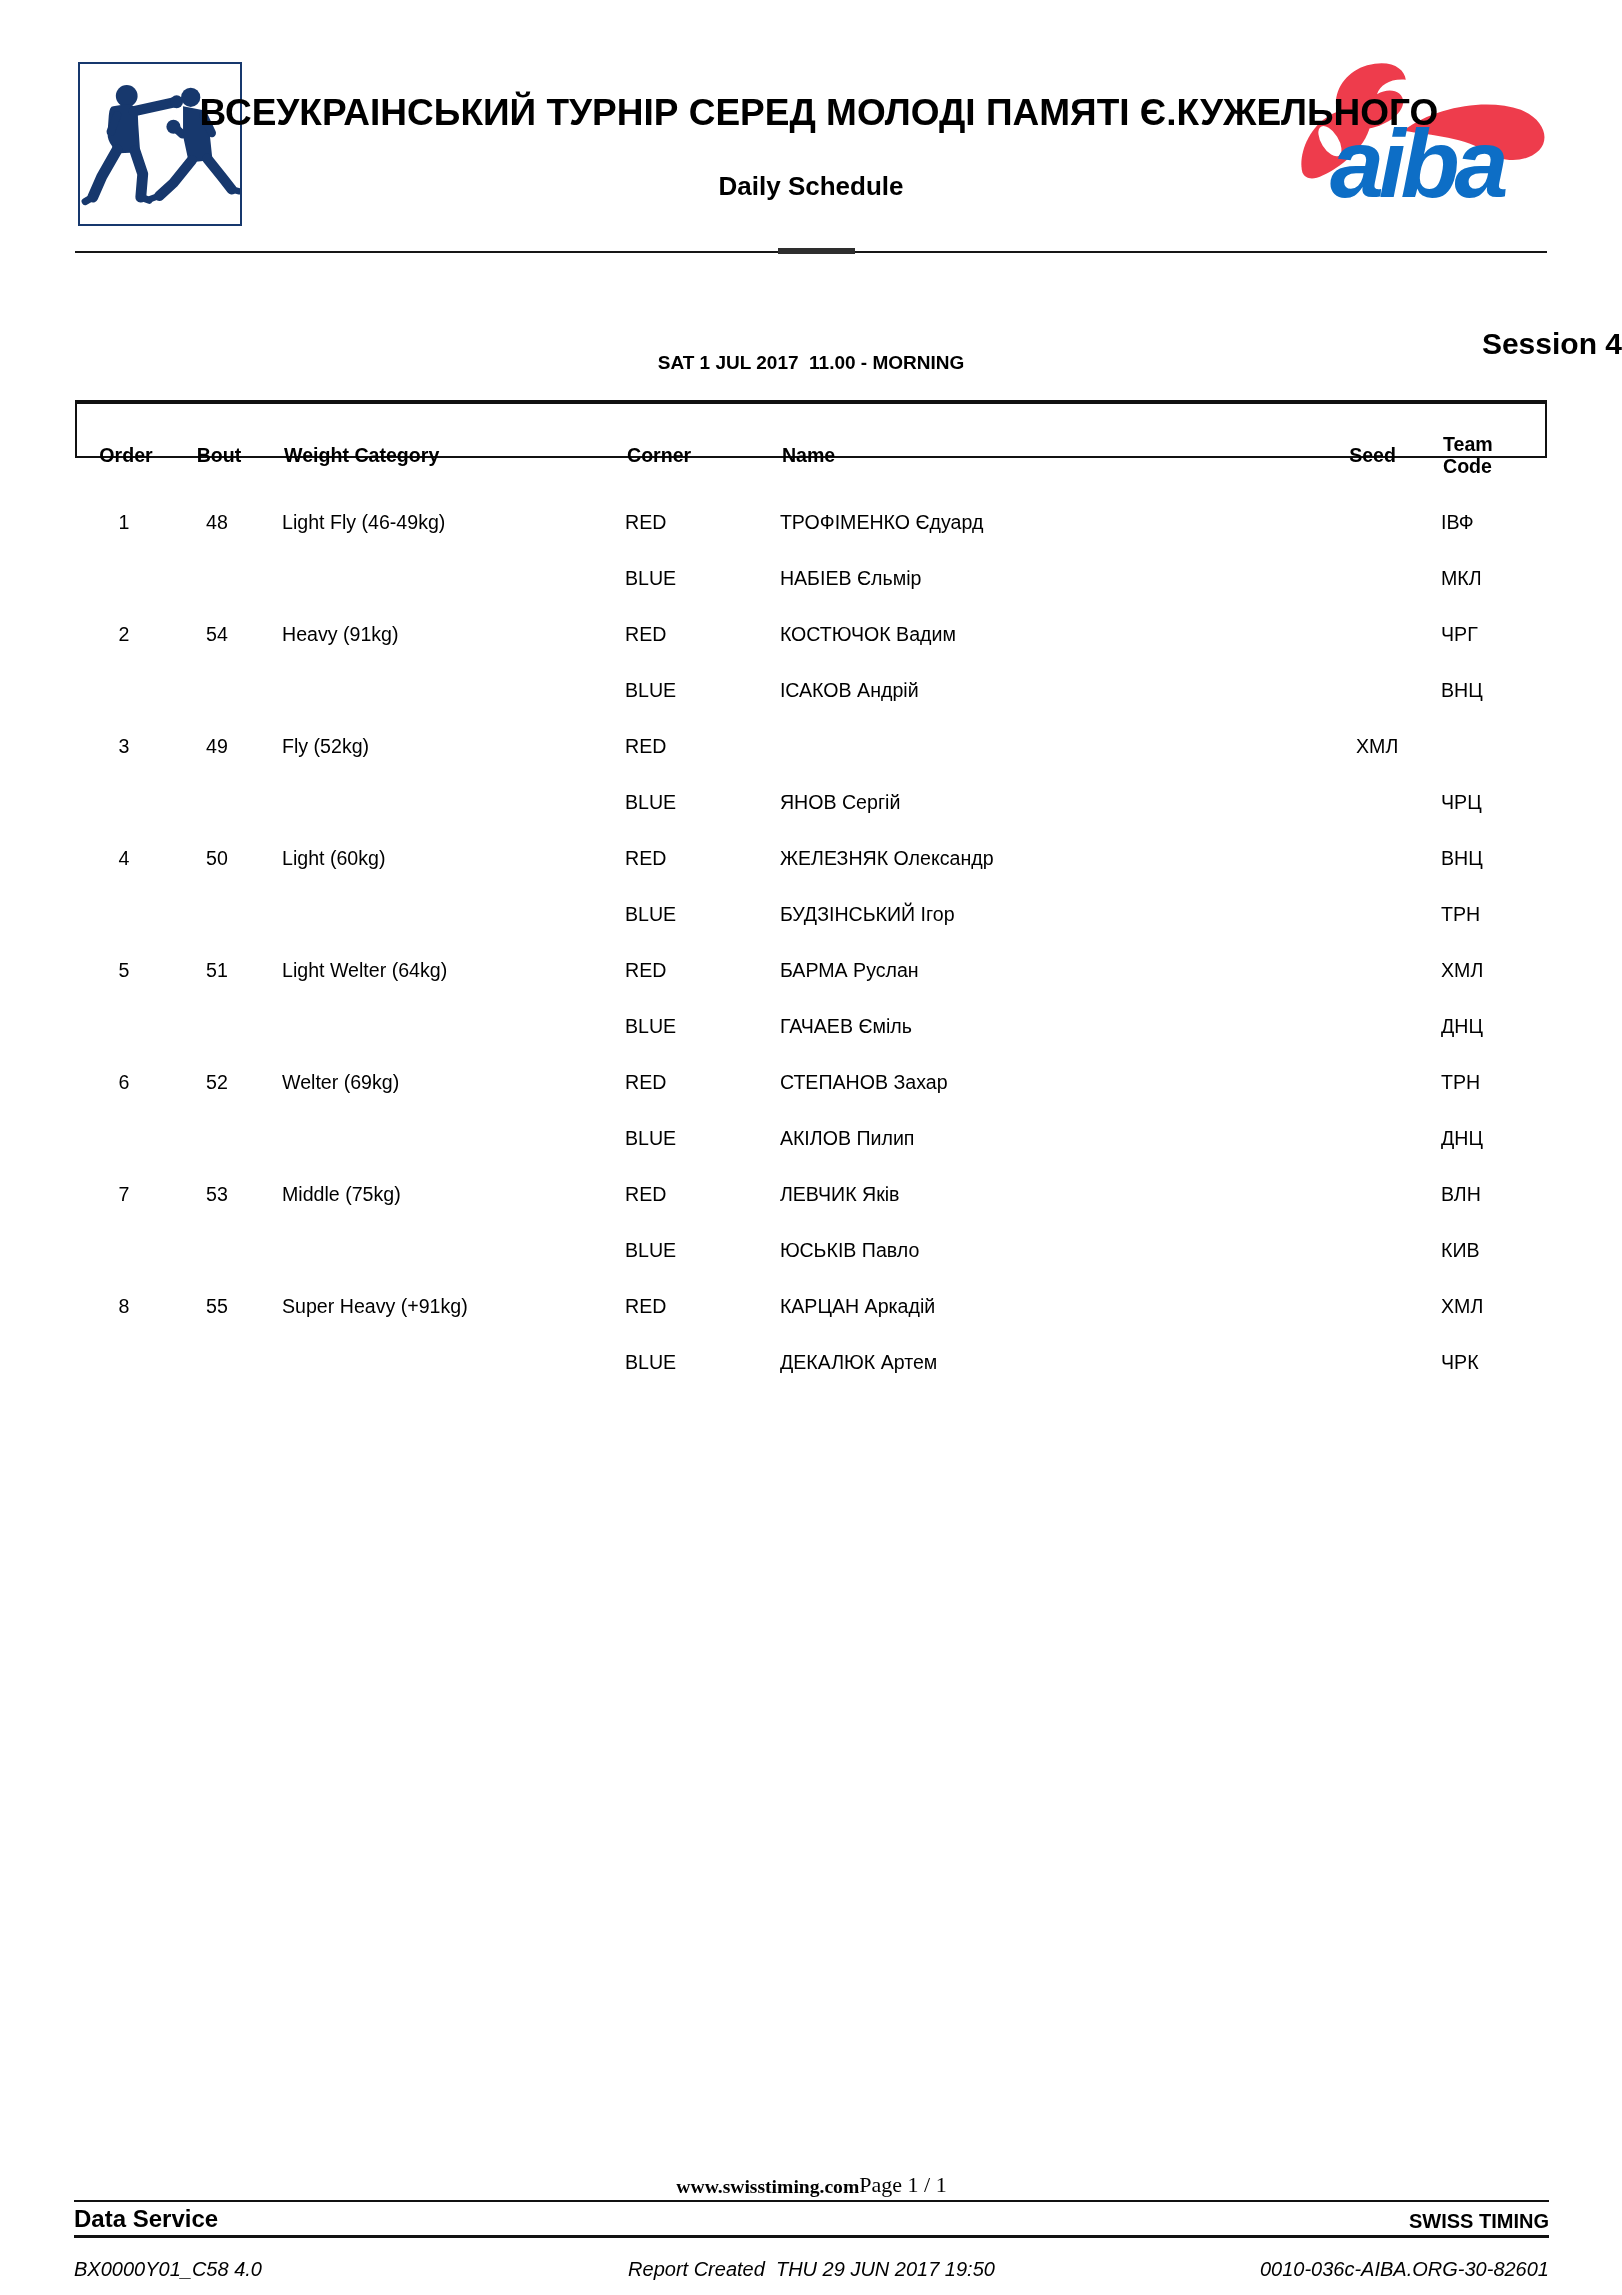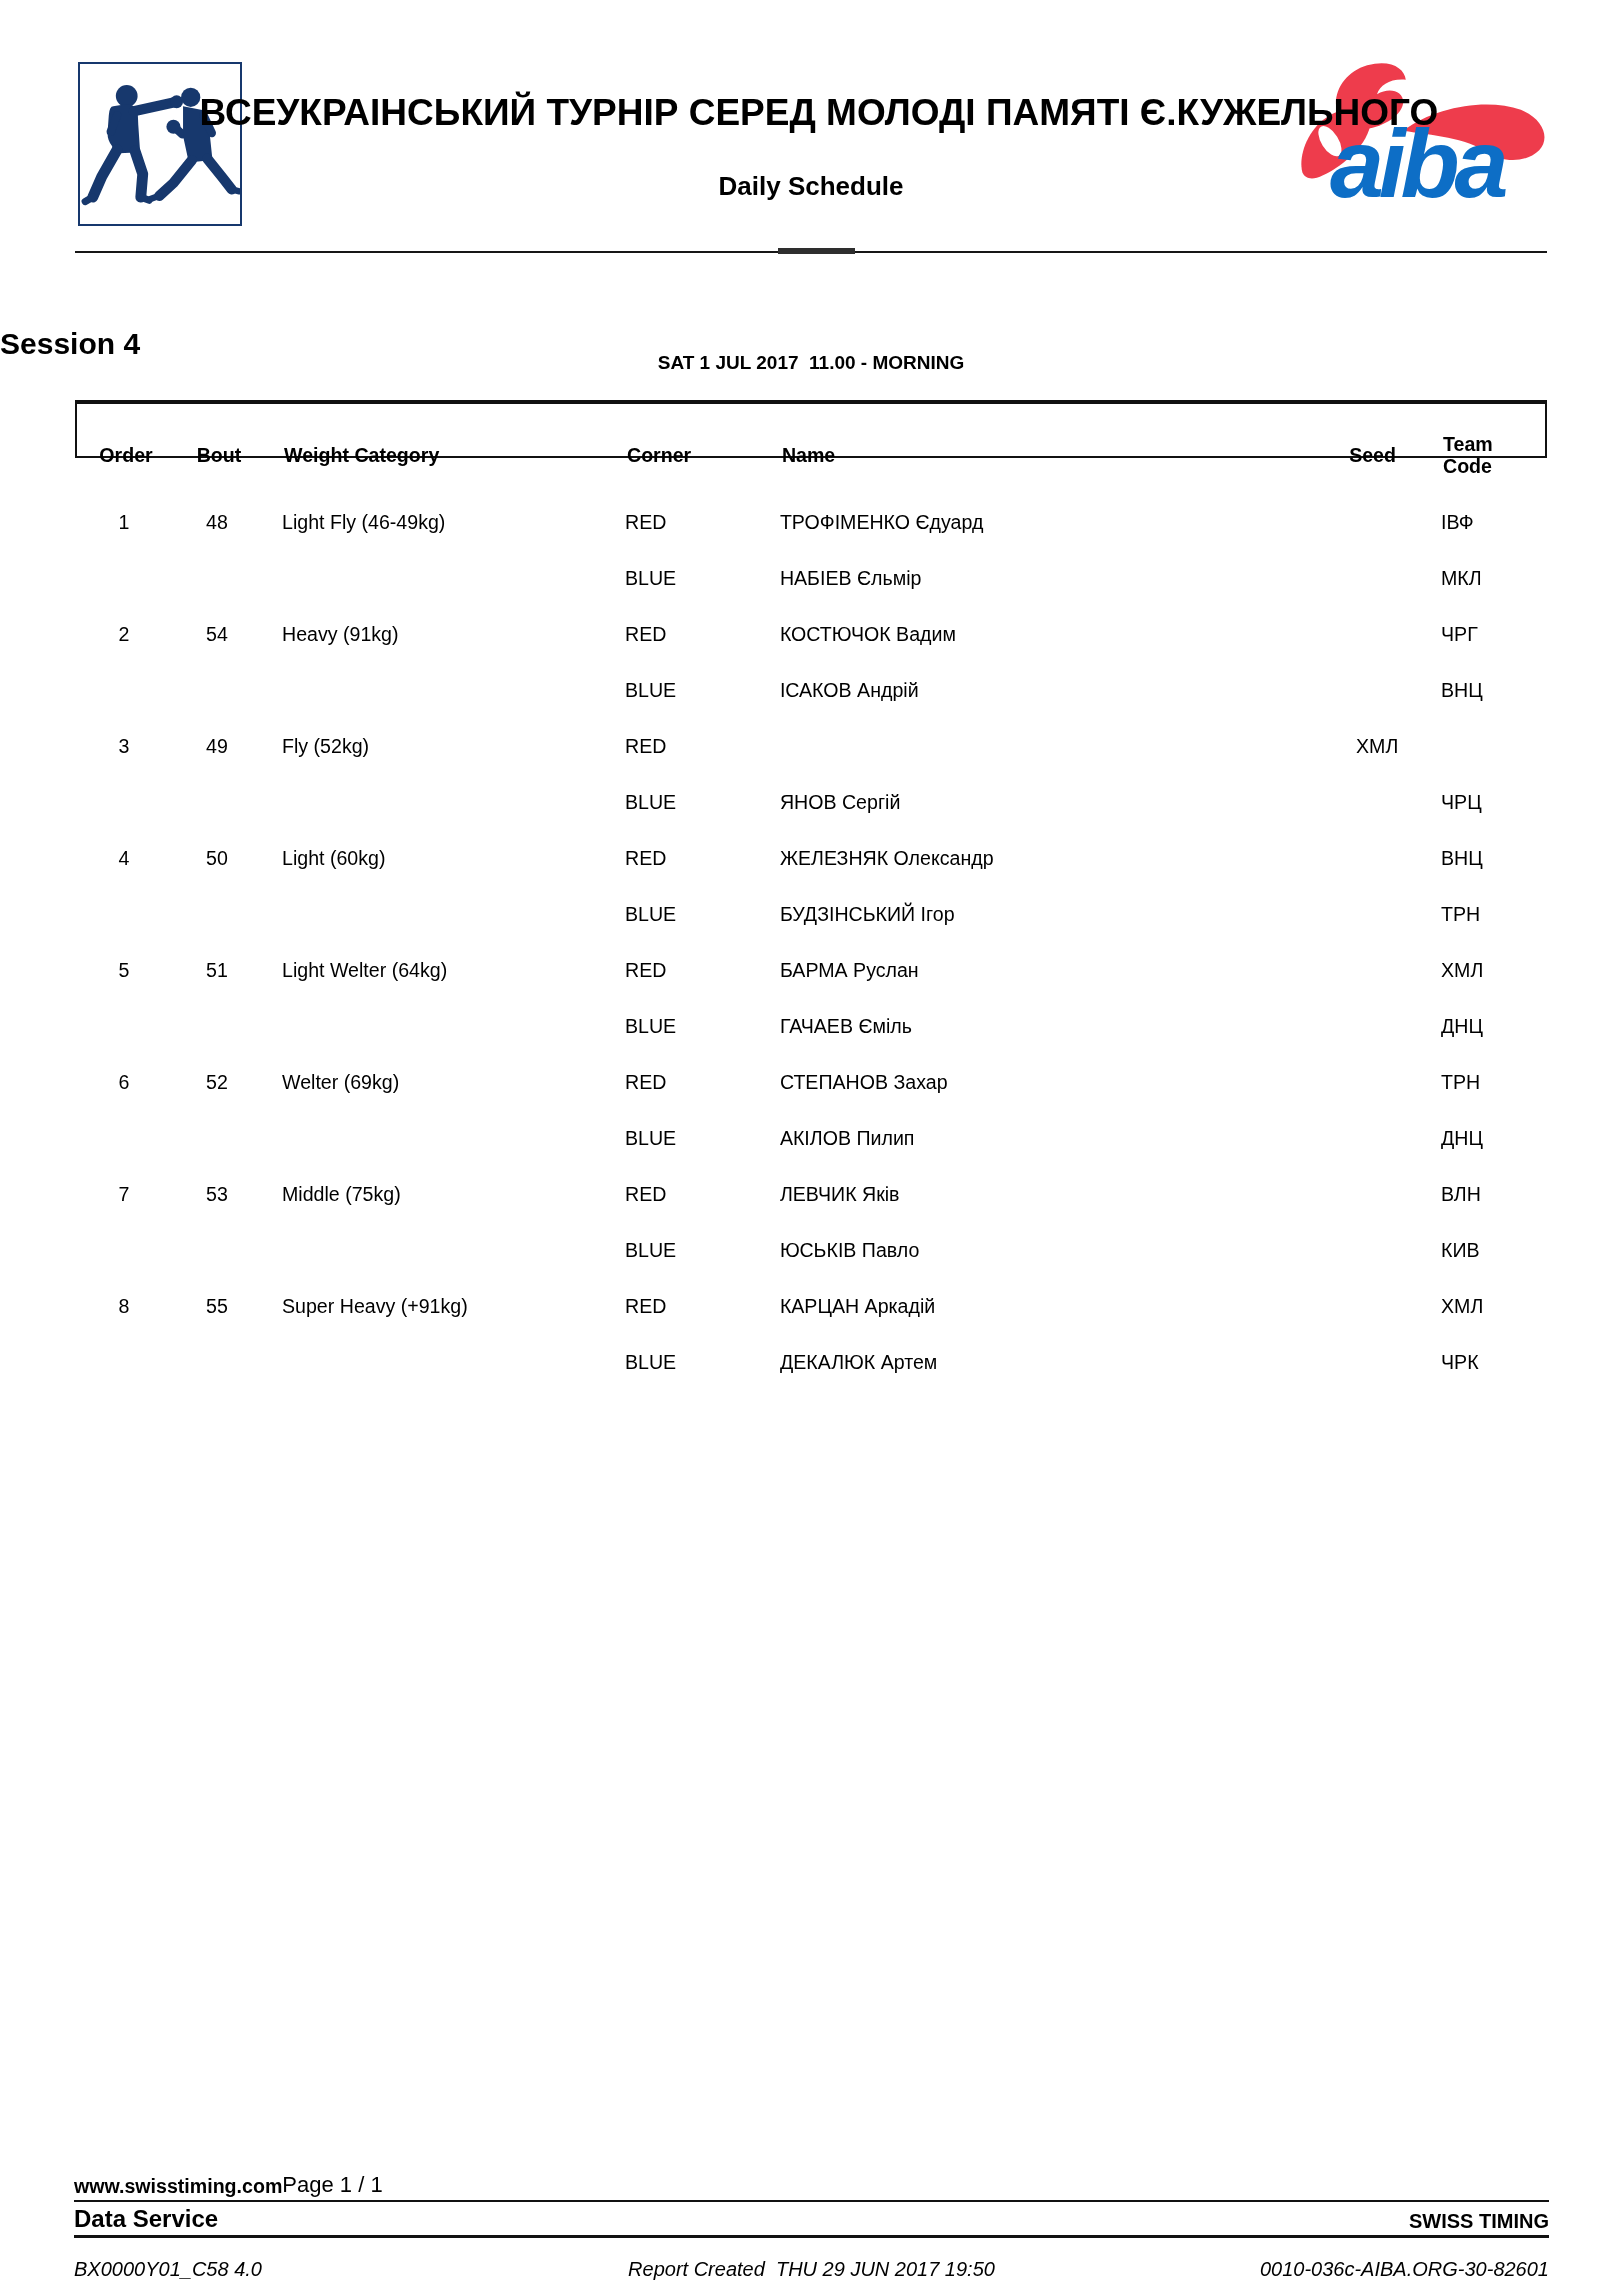"Session 4" .session-name { text-align: left -> right }
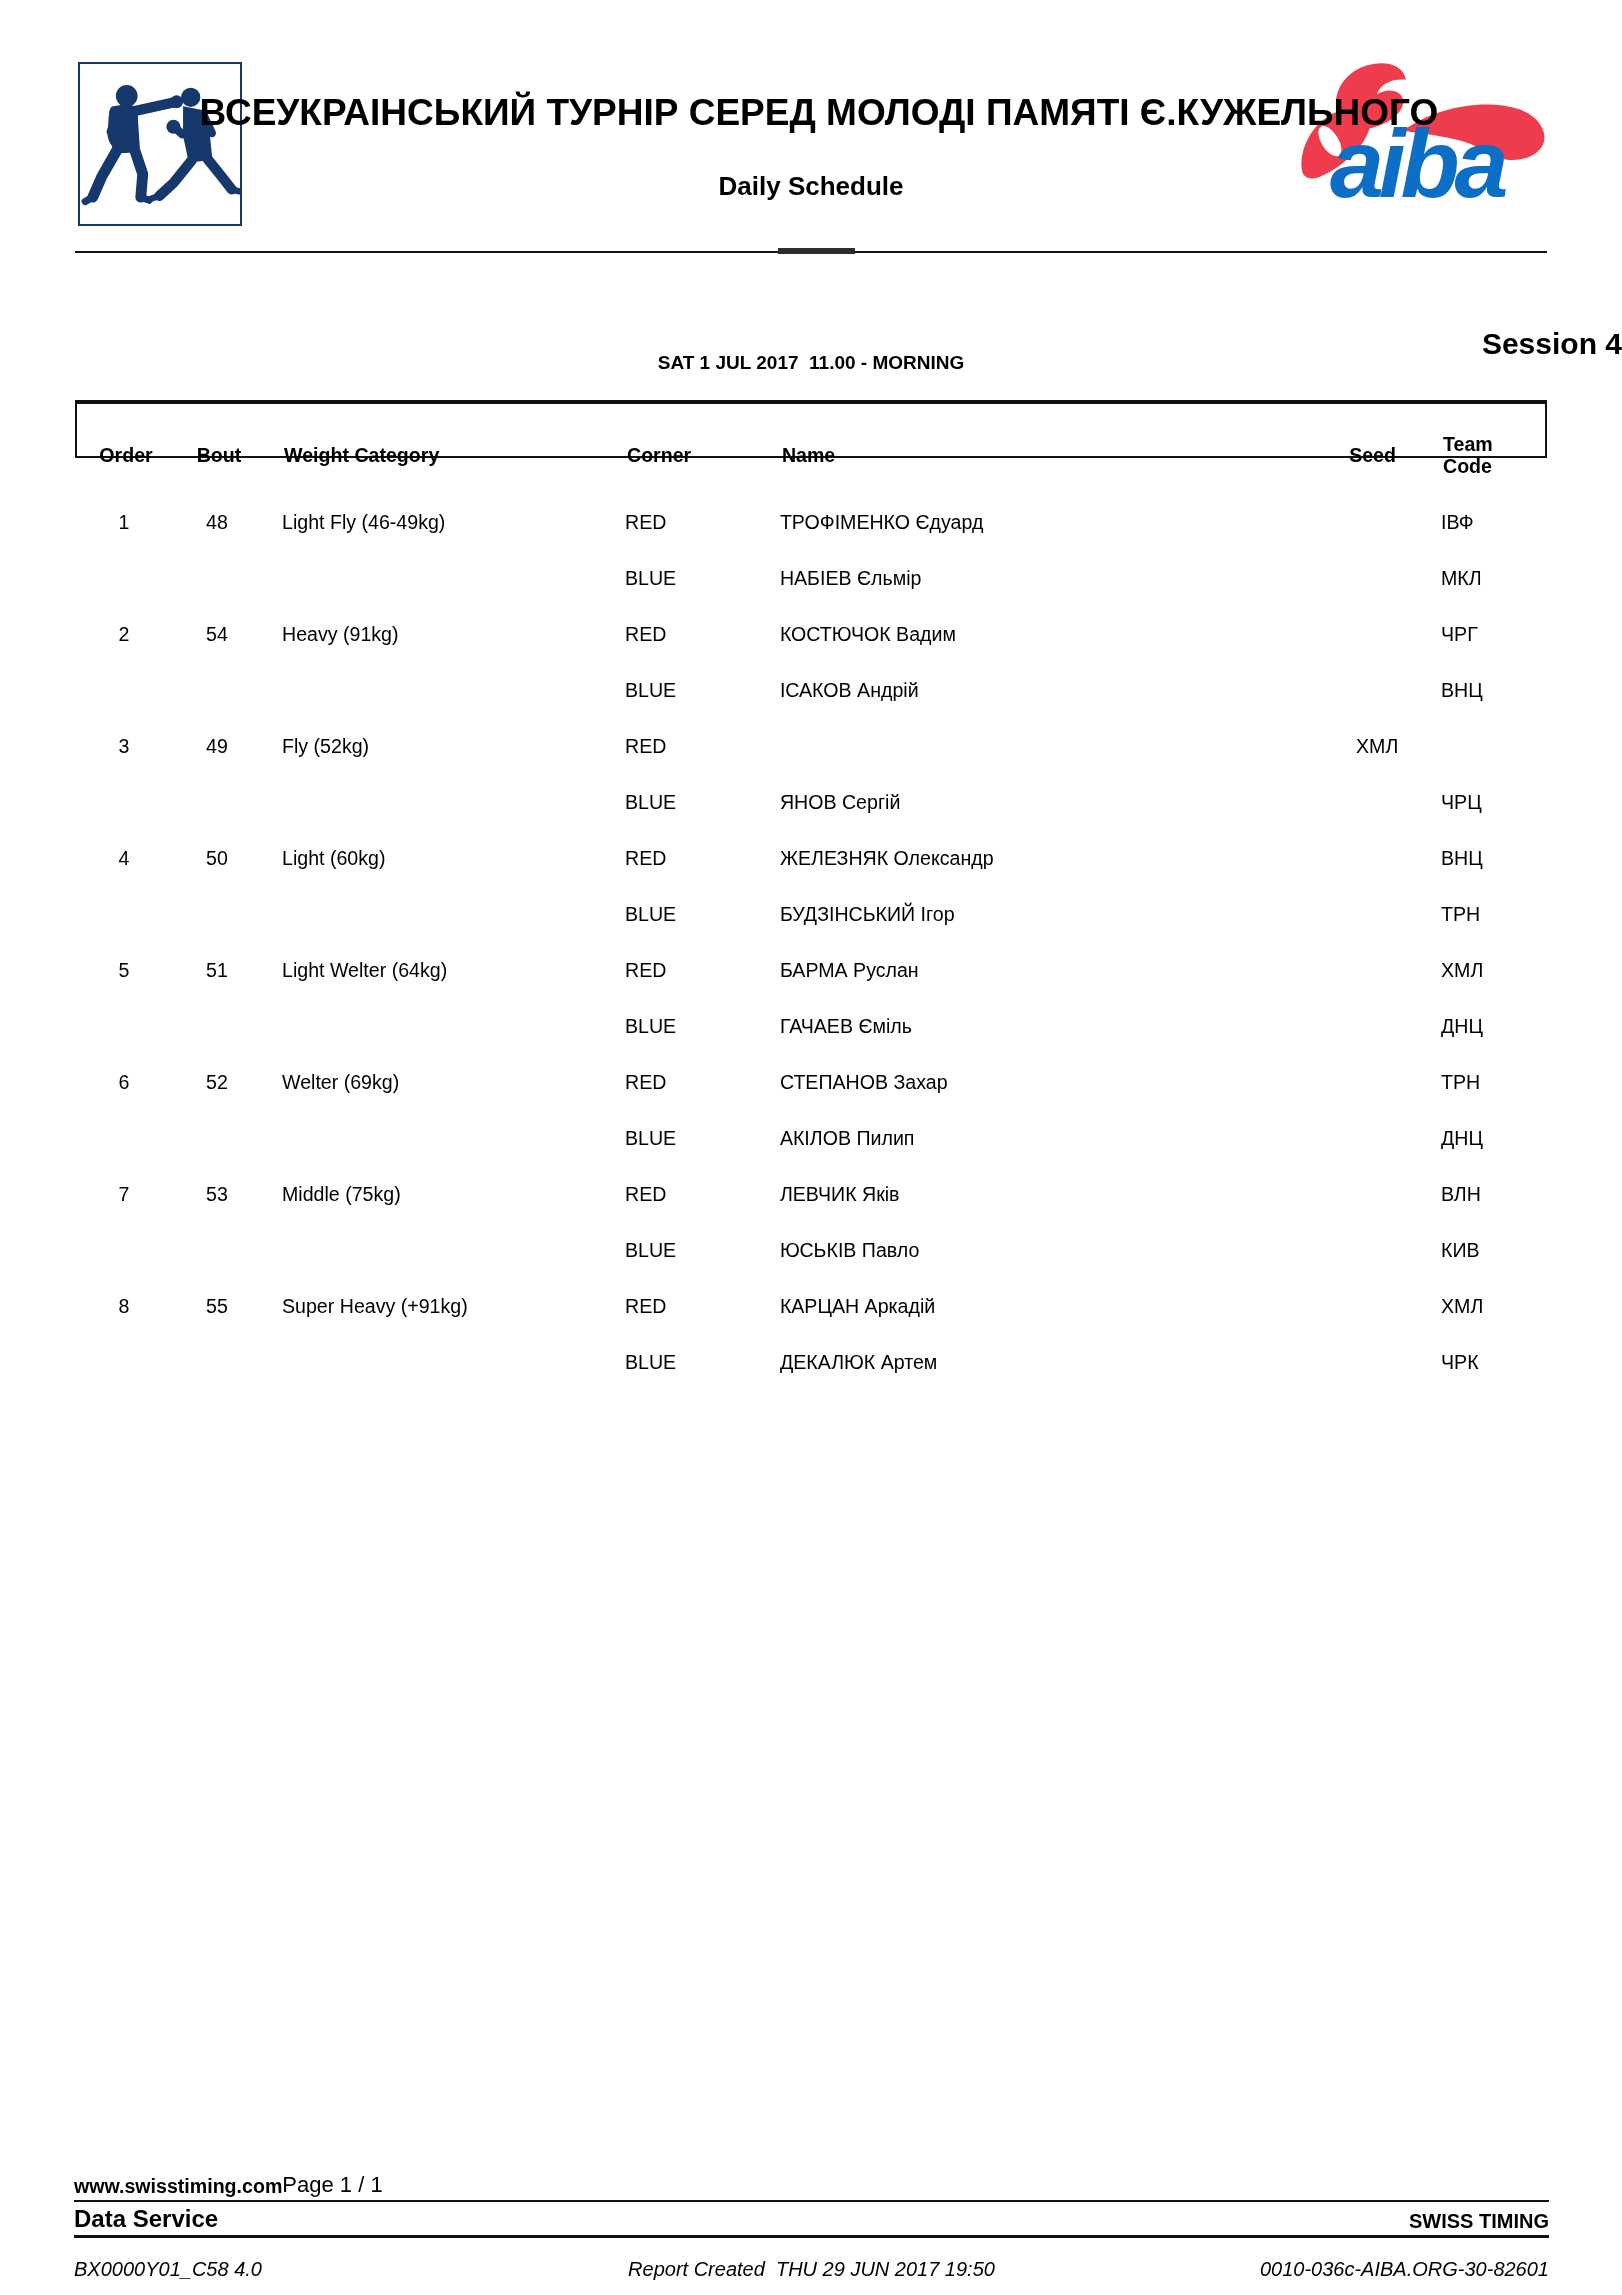"www.swisstiming.com" .f-row1 { font-family: none -> Liberation Serif, serif; justify-content: flex-start -> center }
